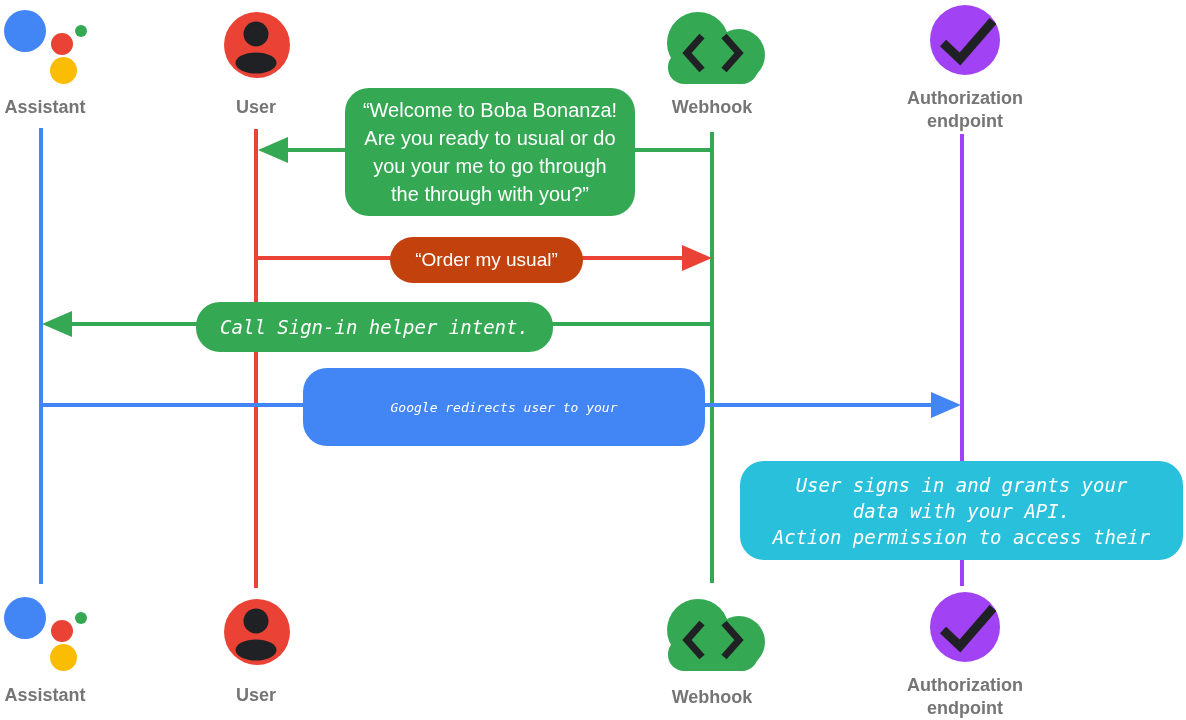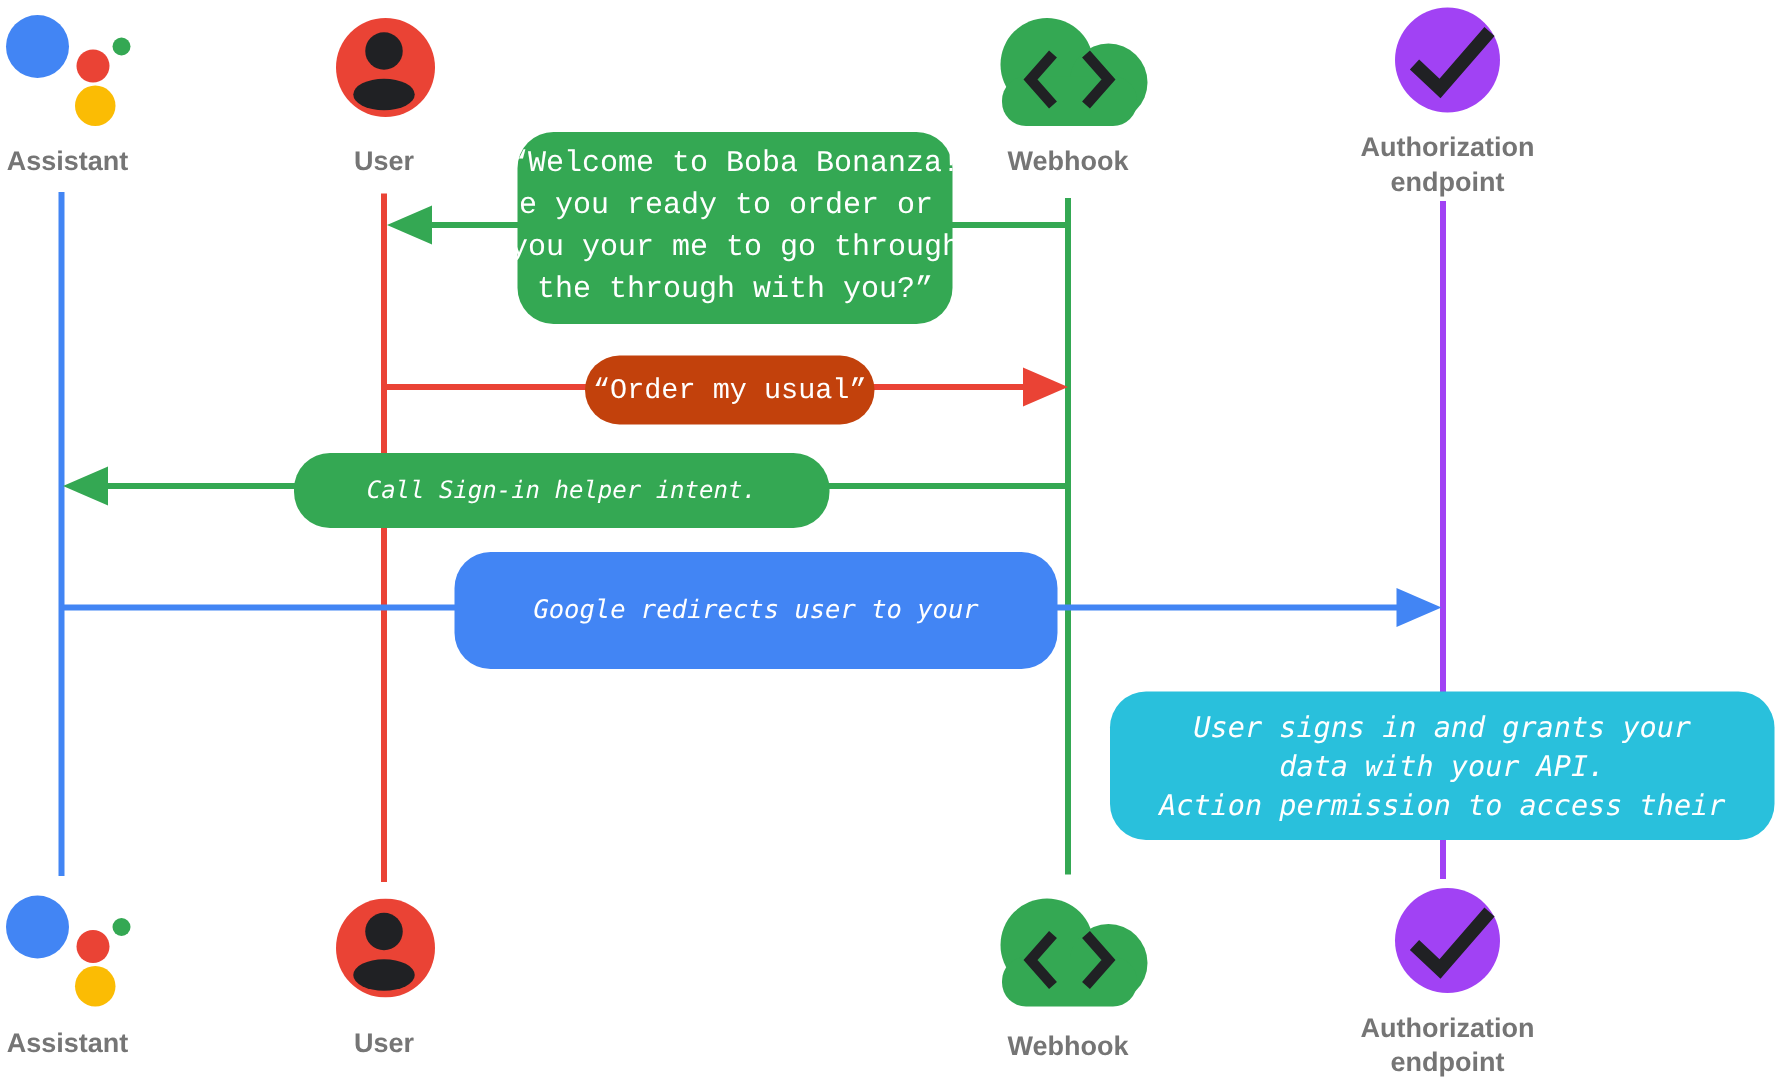"“Welcome to Boba Bonanza!" .sans-msg { font-family: Liberation Mono, monospace -> Liberation Sans, sans-serif }
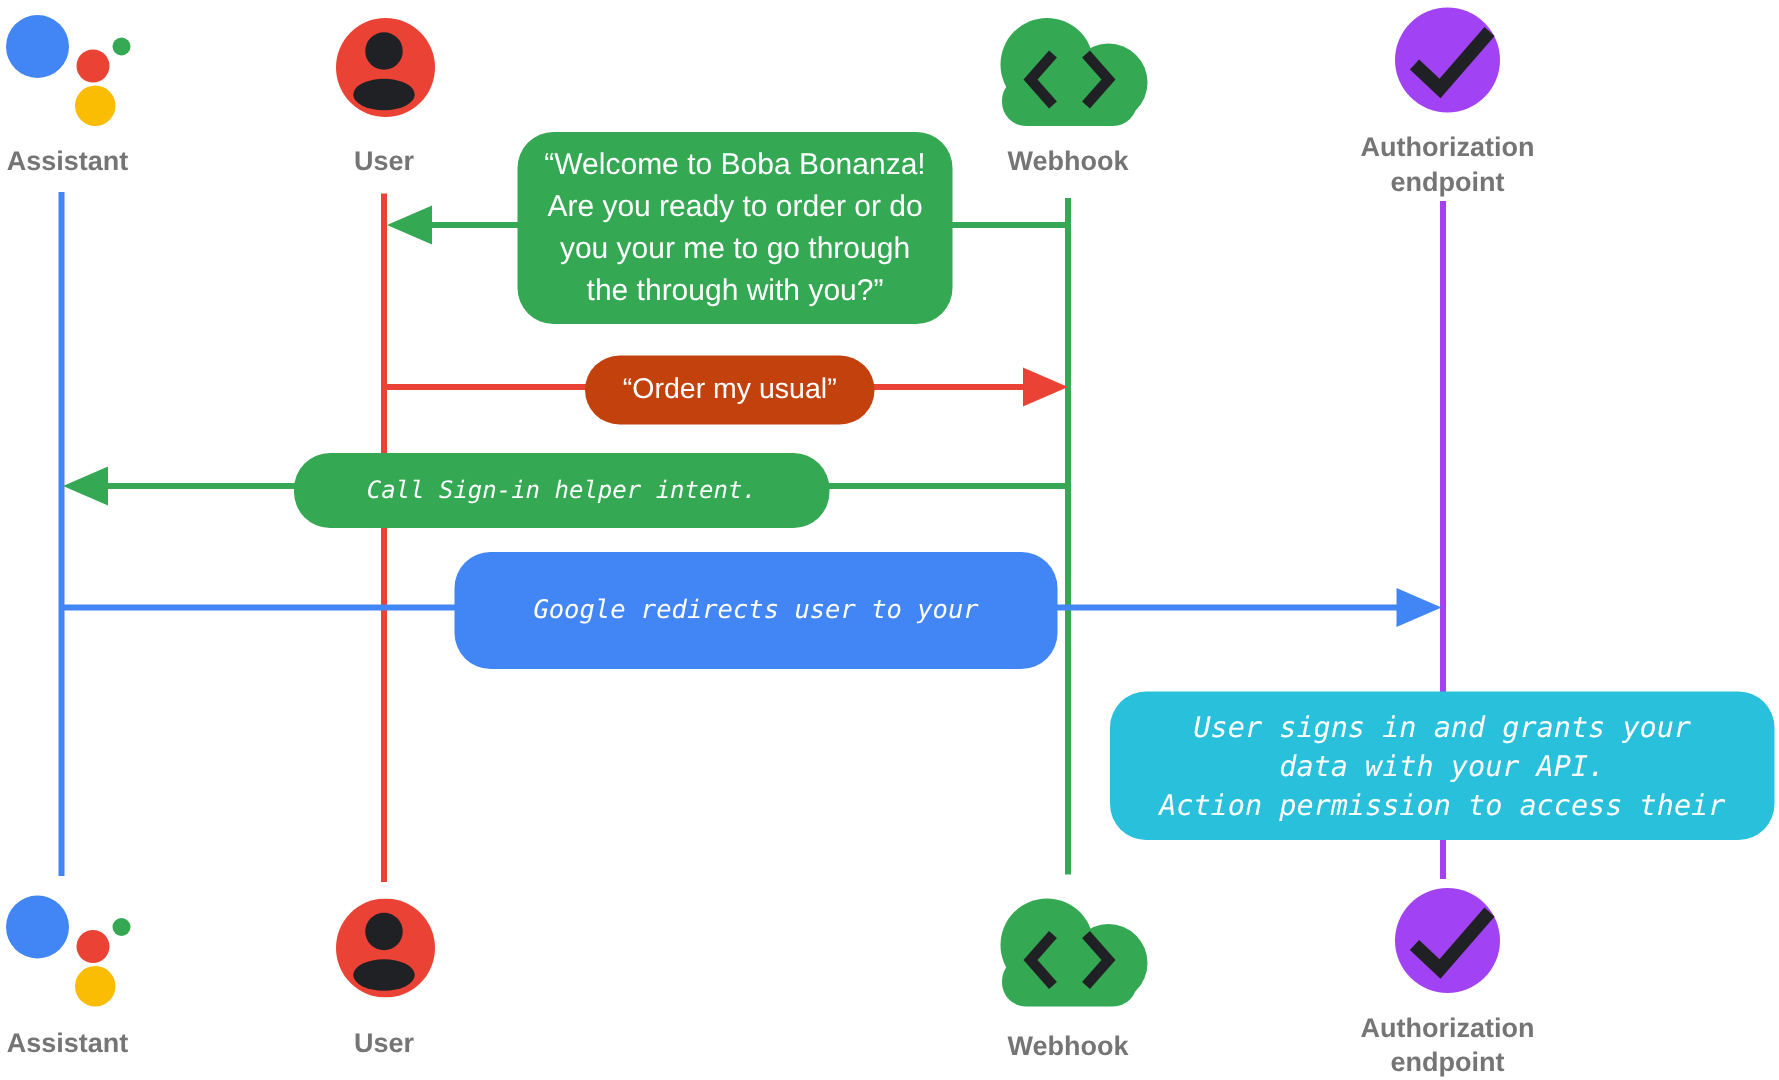"Are you ready to order" div { text: order -> usual }
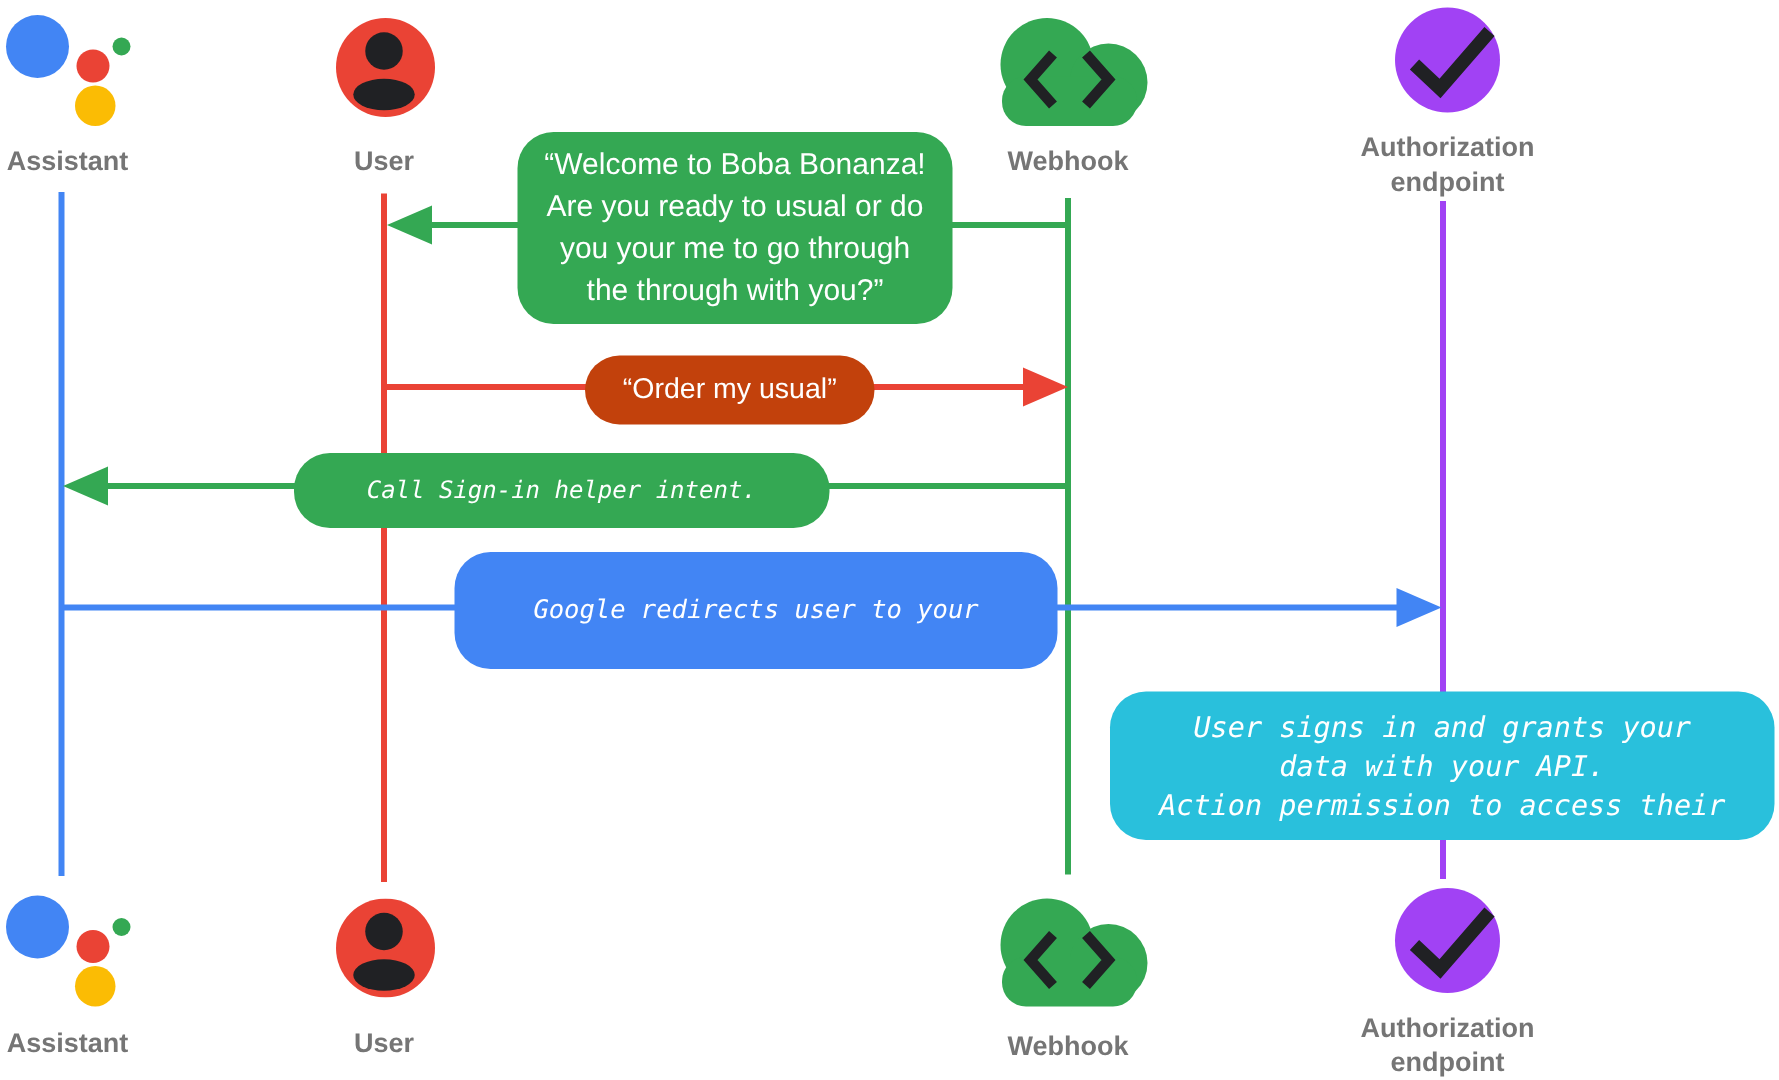"Call Sign-in helper intent." .box-signin { font-size: 16px -> 19px }
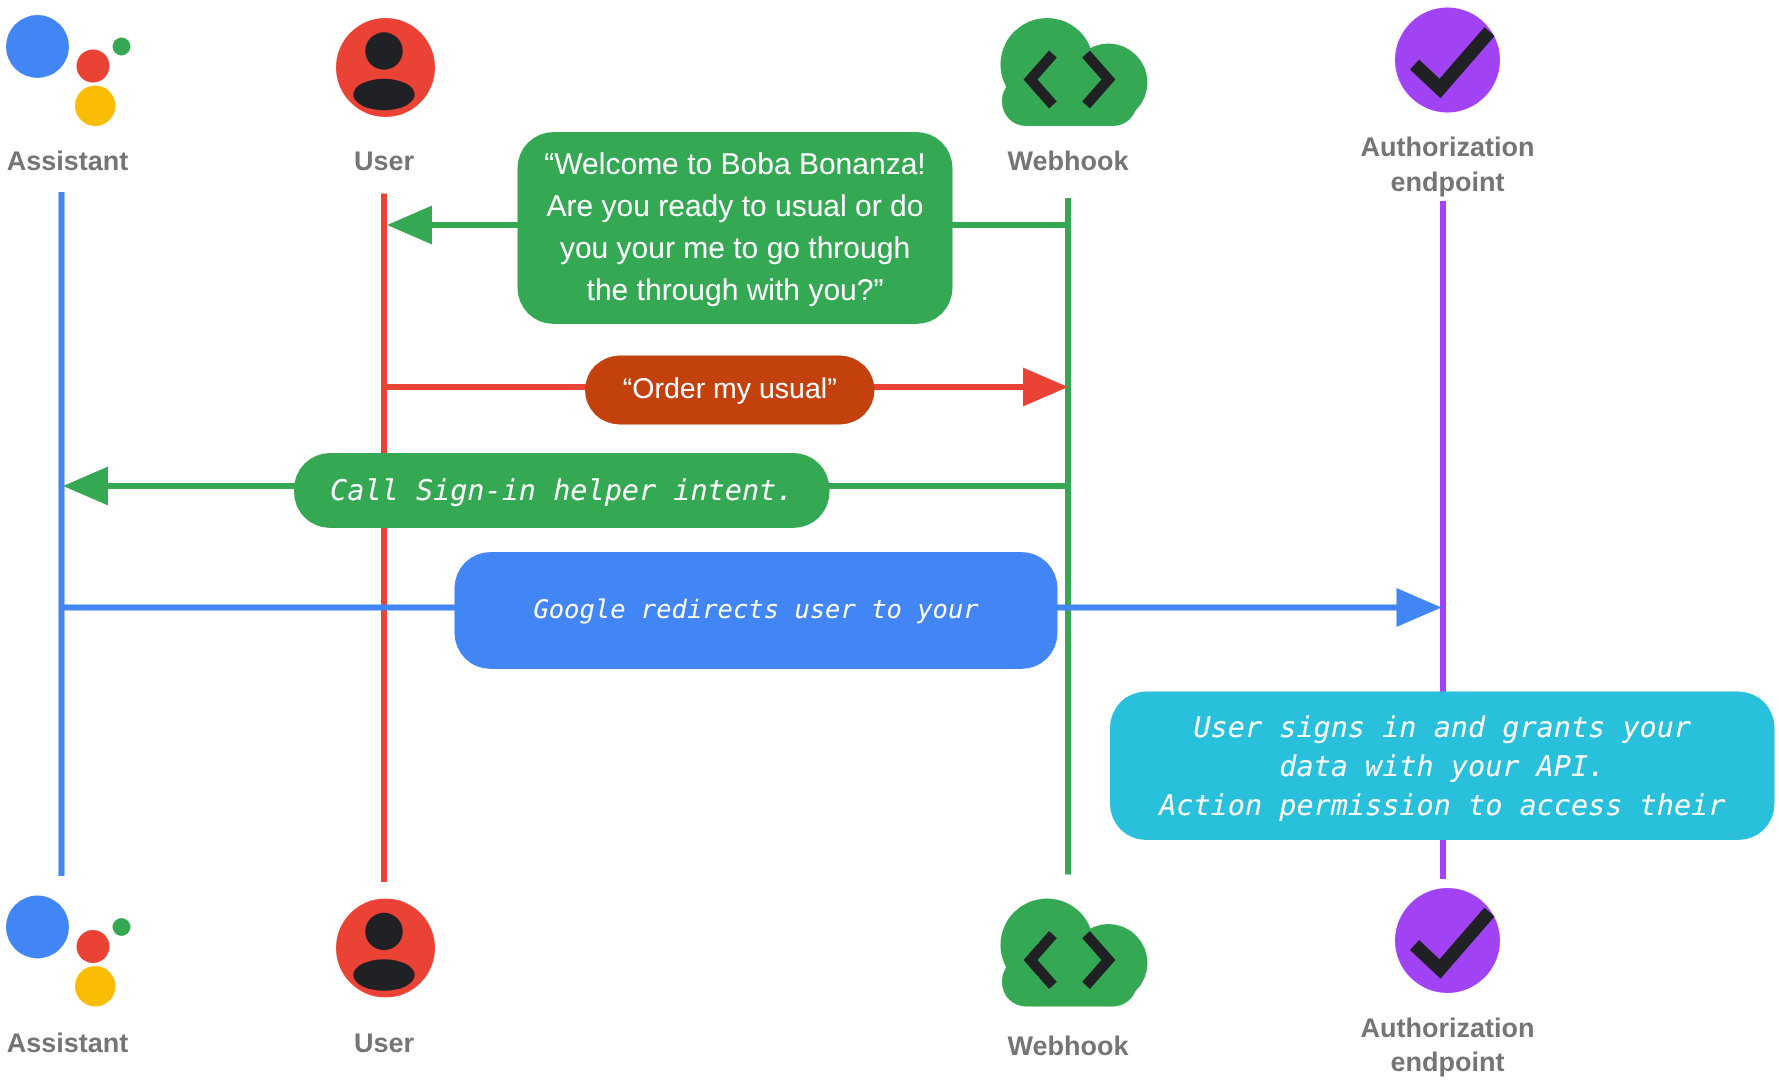"Google redirects user to your" .box-redirect { font-size: 17px -> 13px }
